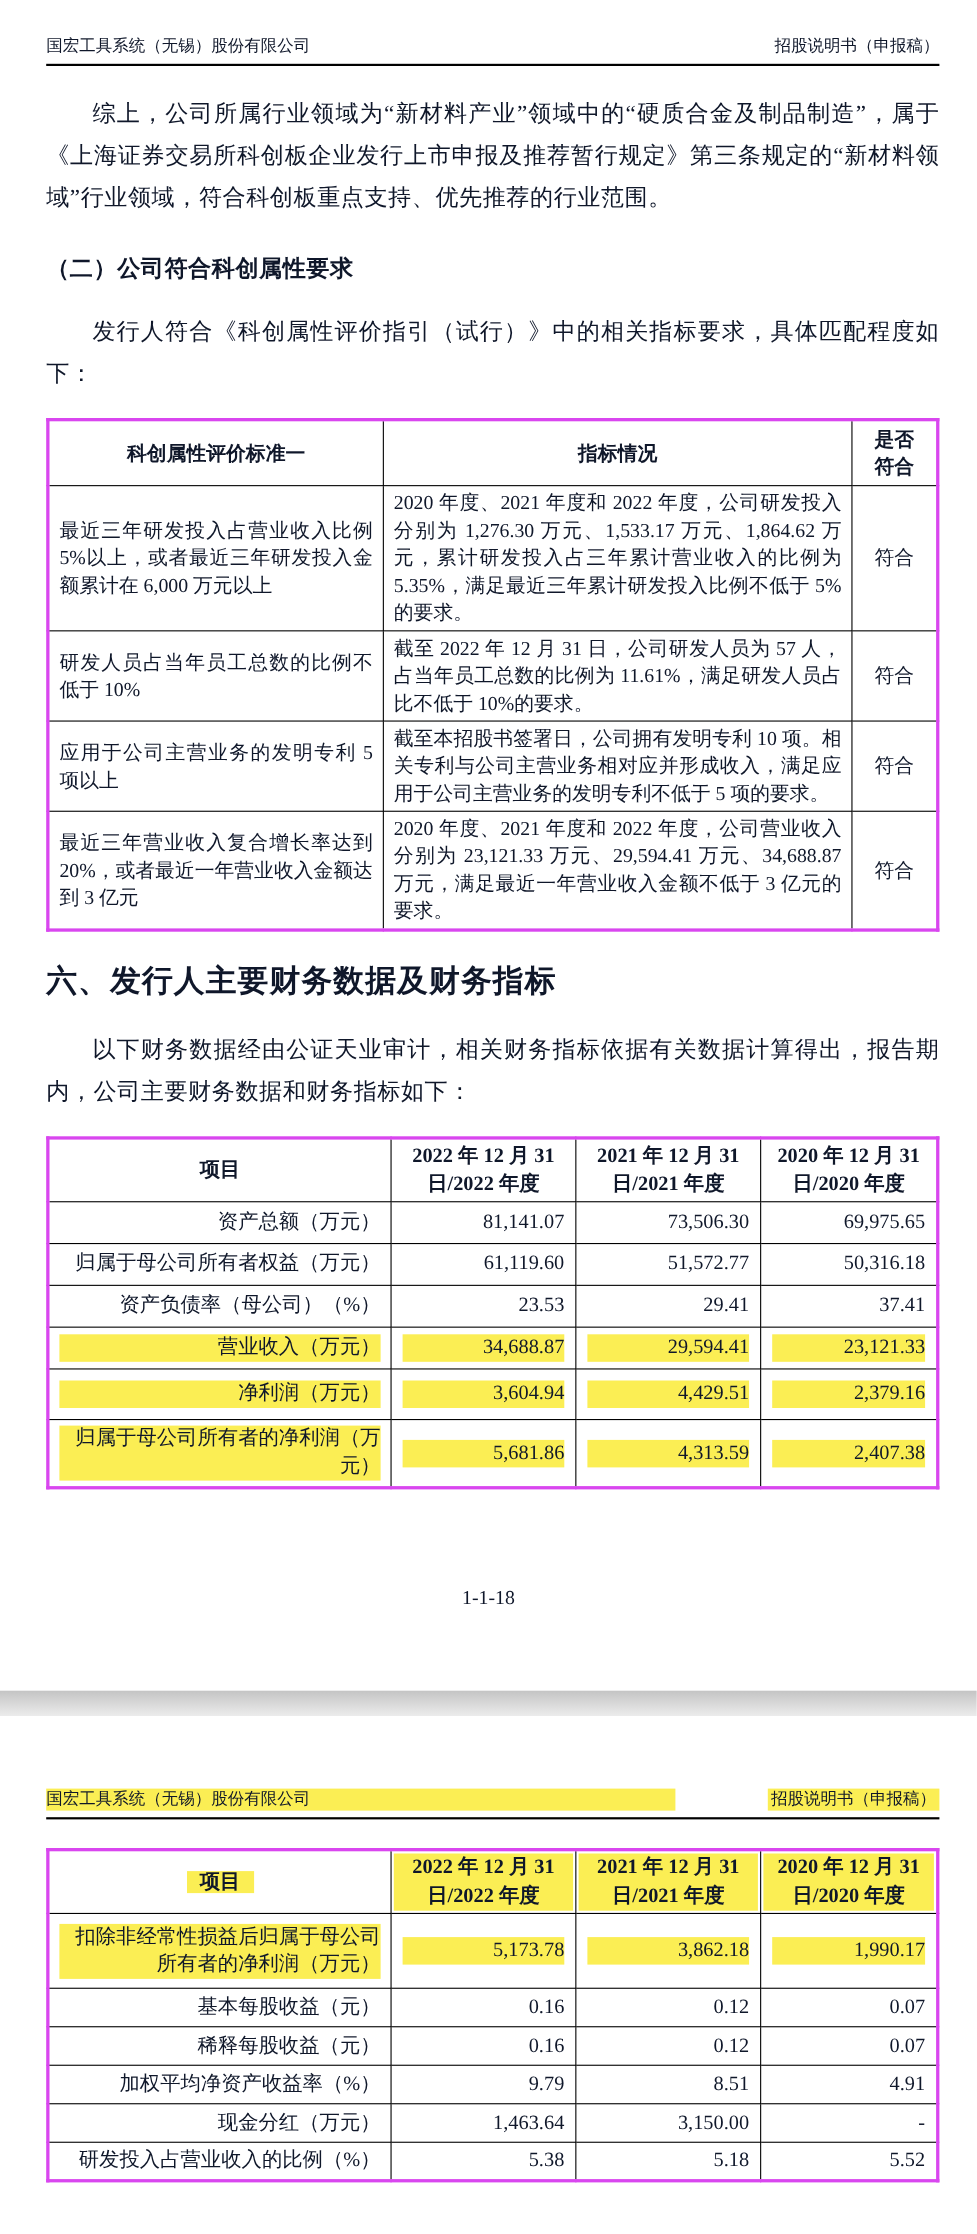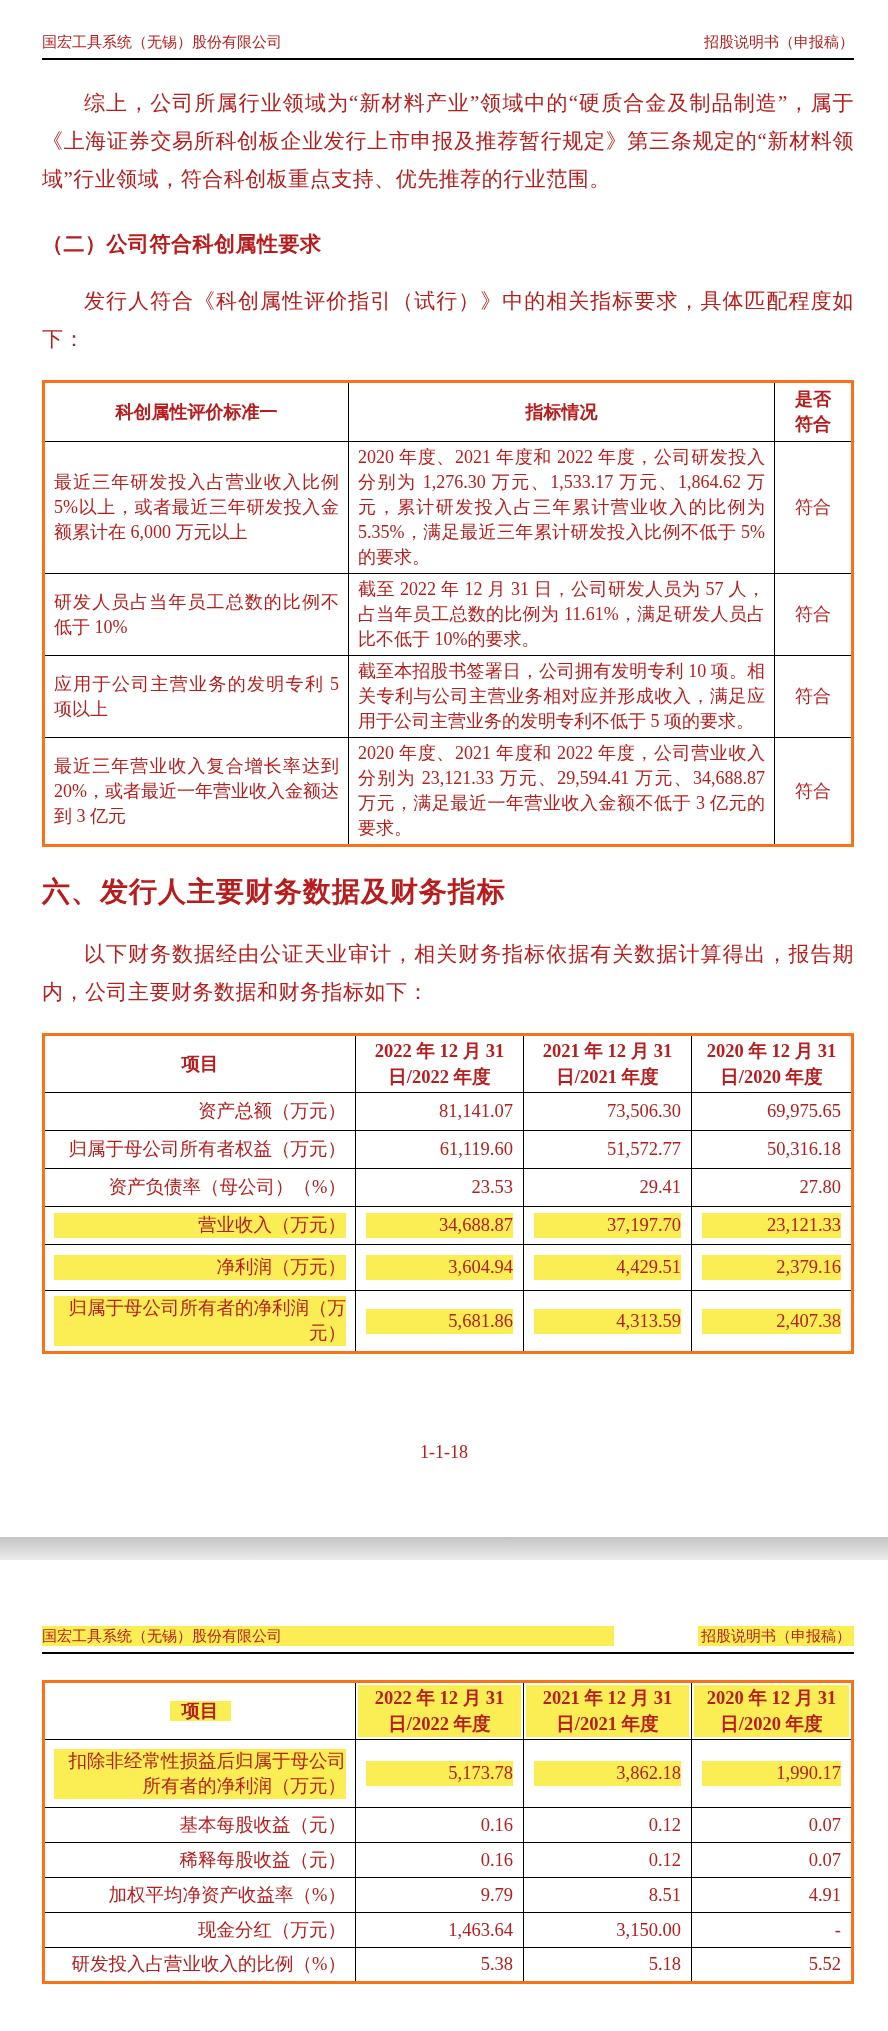"国宏工具系统（无锡）股份有限公司" .screen { color: #b91c1c -> #0f172a }
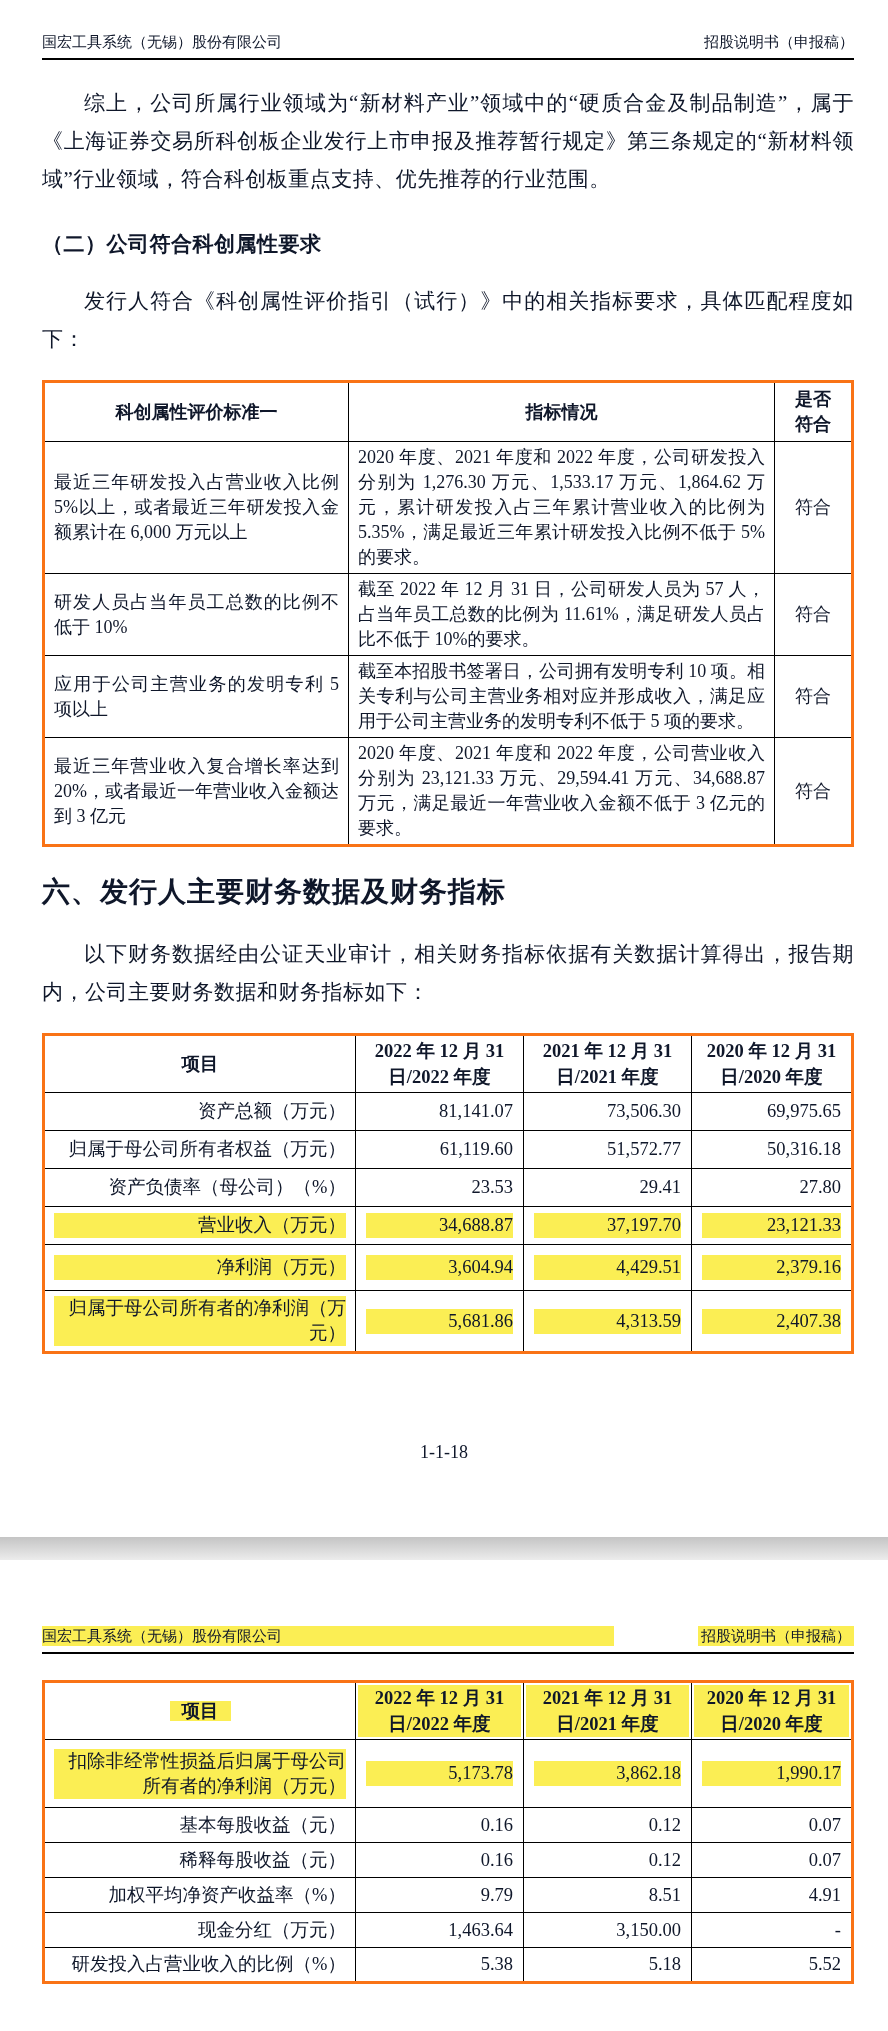"科创属性评价标准一" .criteria-table, .fin-table { border: 3px solid #f97316 -> 3px solid #d946ef }
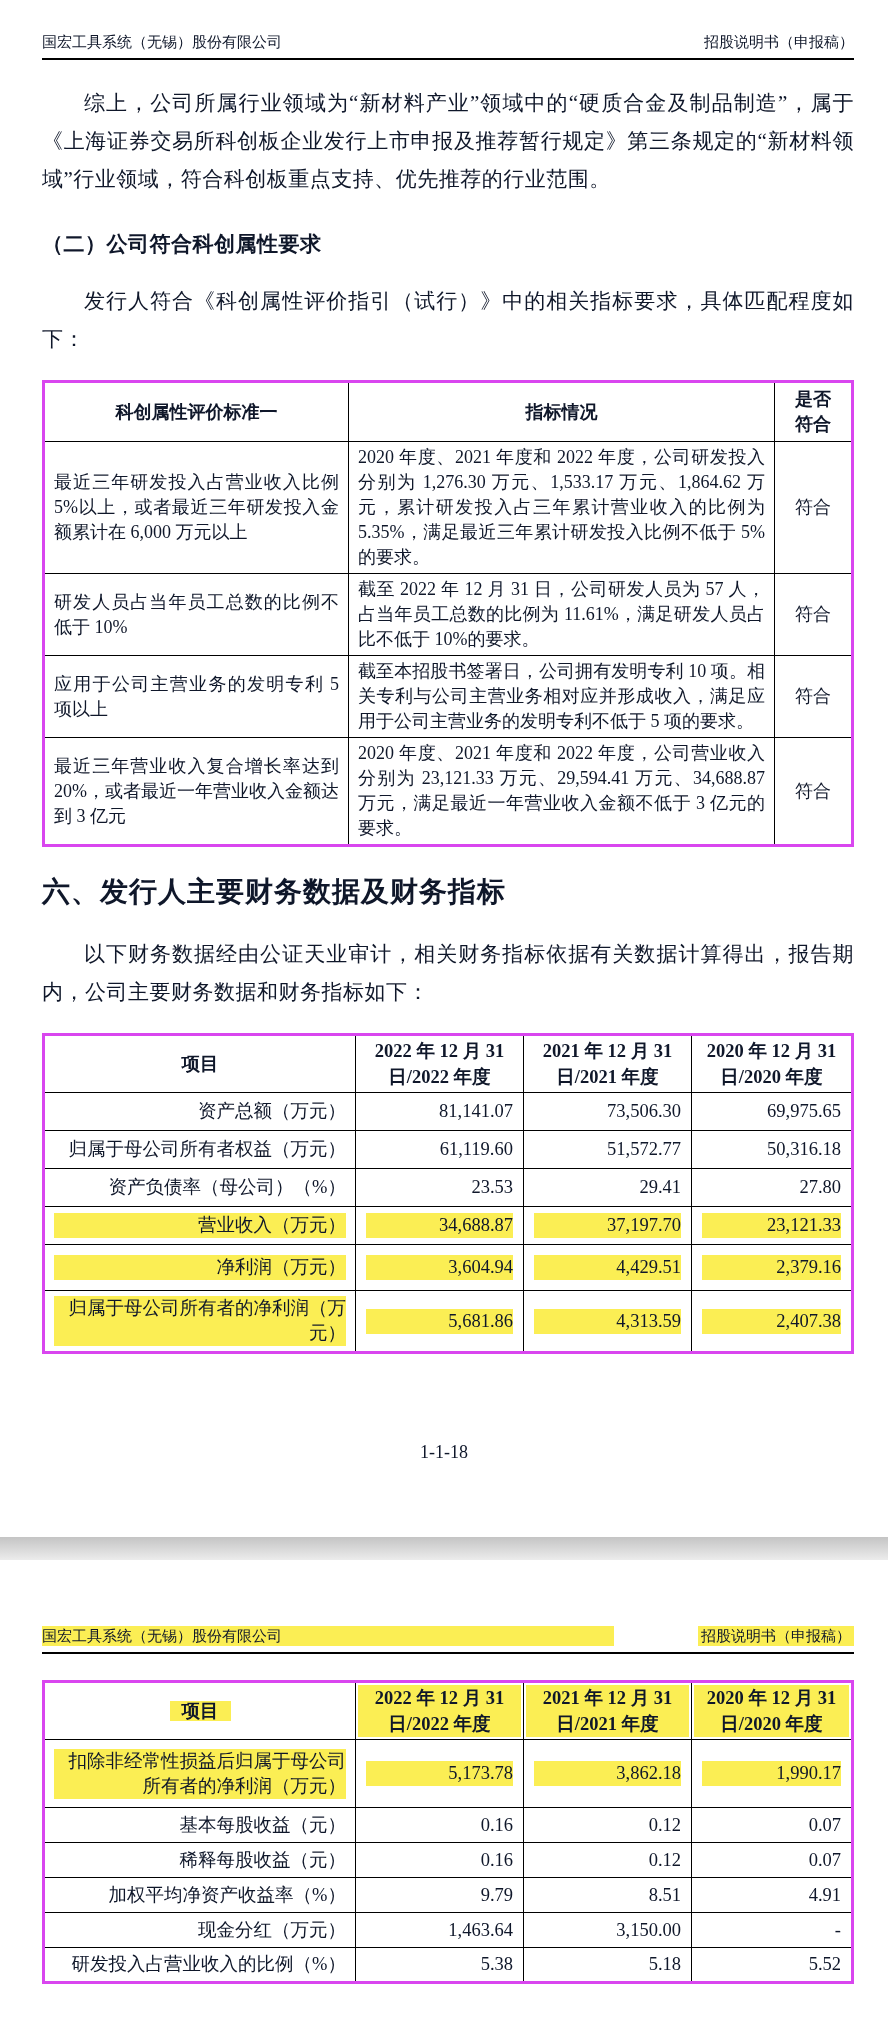"27.80" td.num { text: 27.80 -> 37.41 }
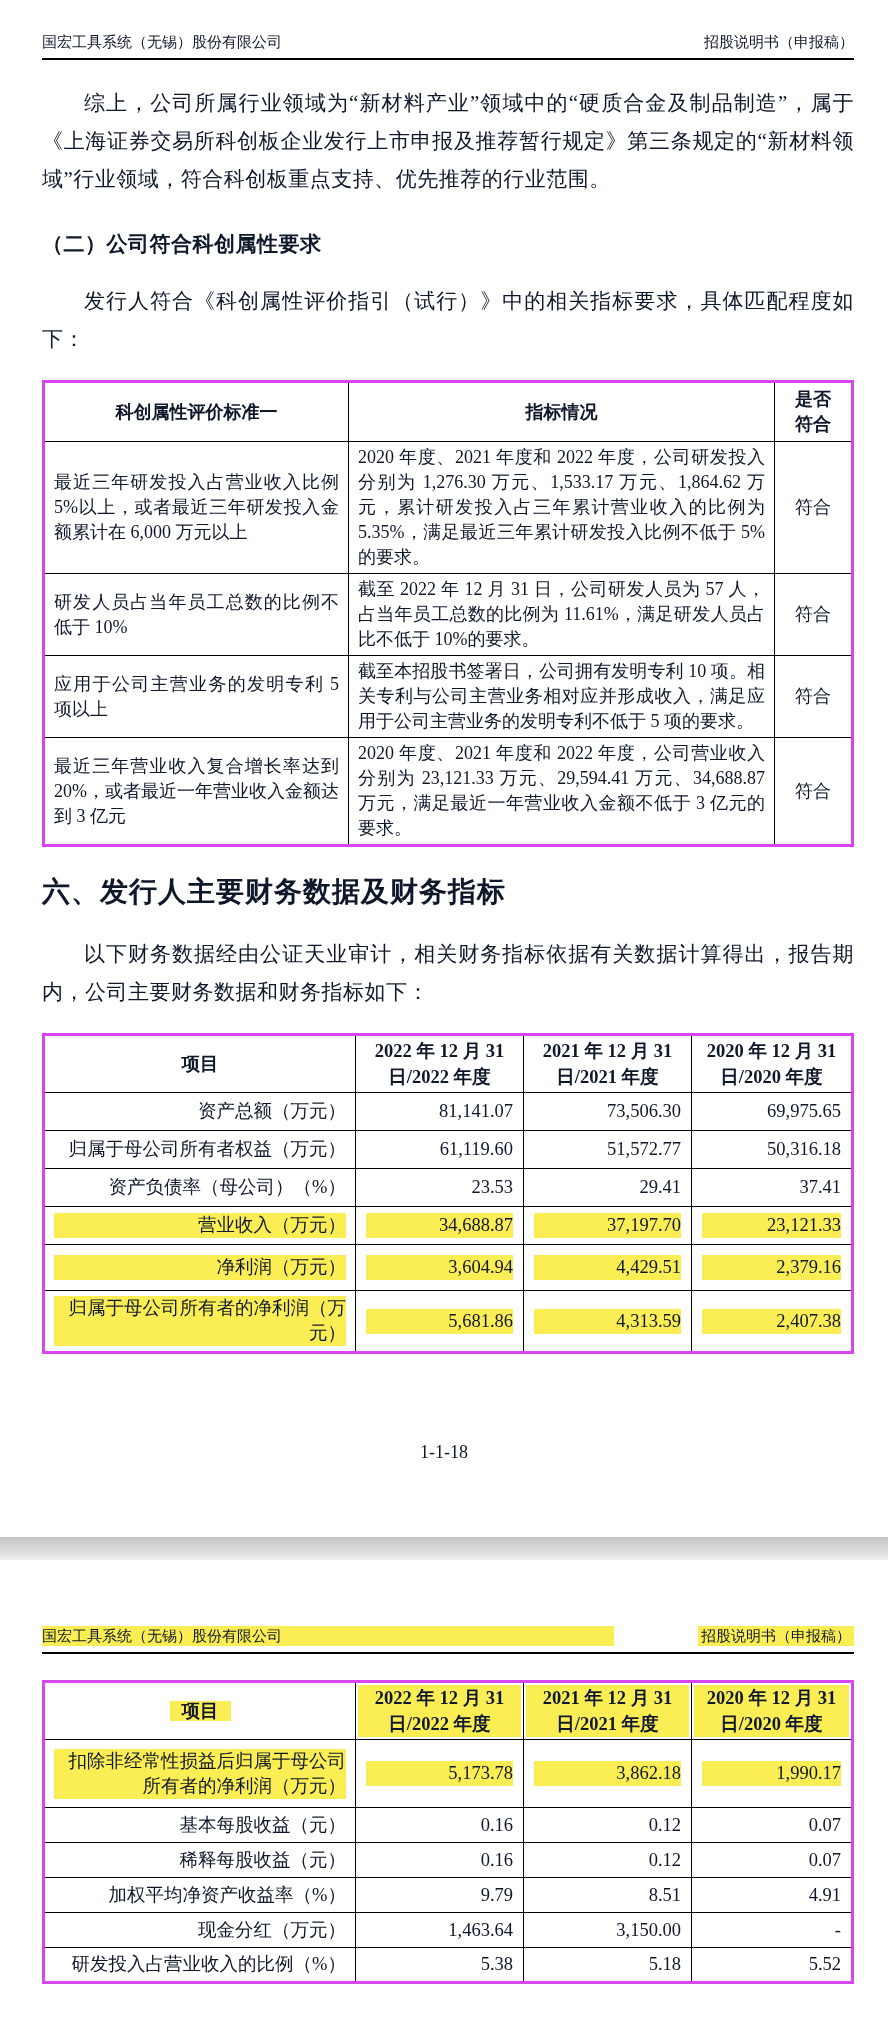"37,197.70" span.hl-fill { text: 37,197.70 -> 29,594.41 }
